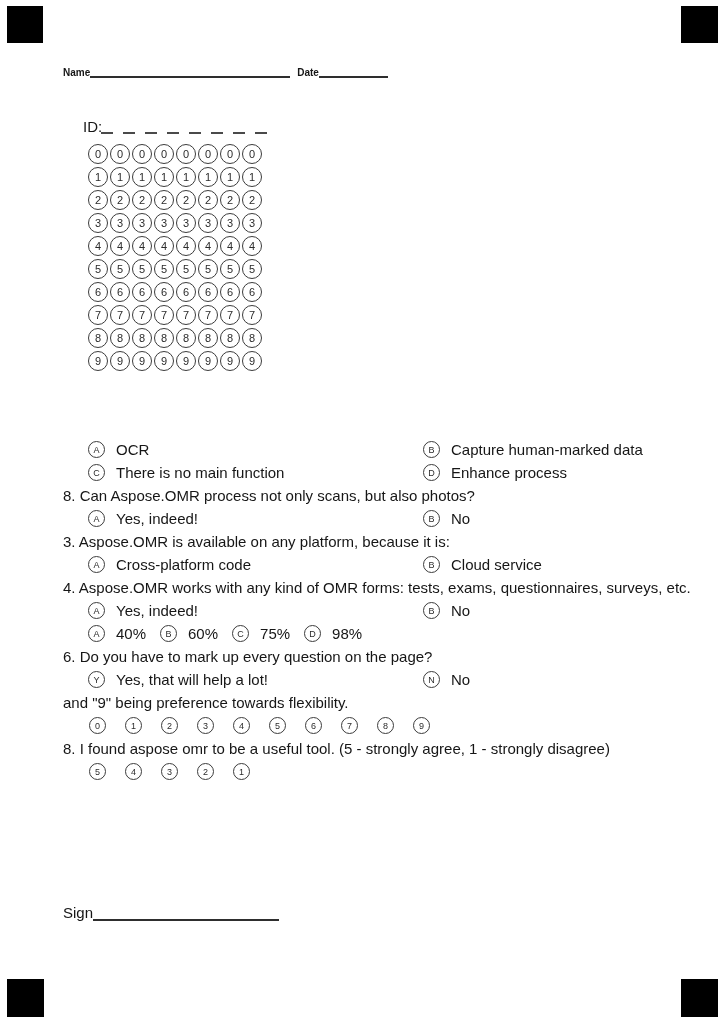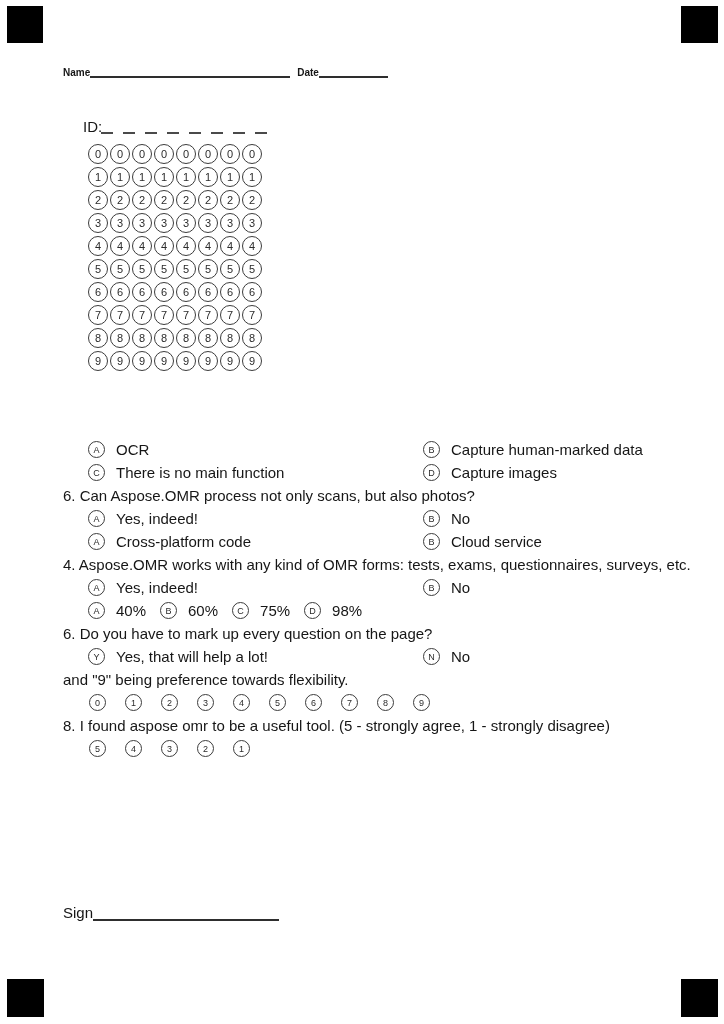"Capture images" span.opt-label { text: Capture images -> Enhance process }
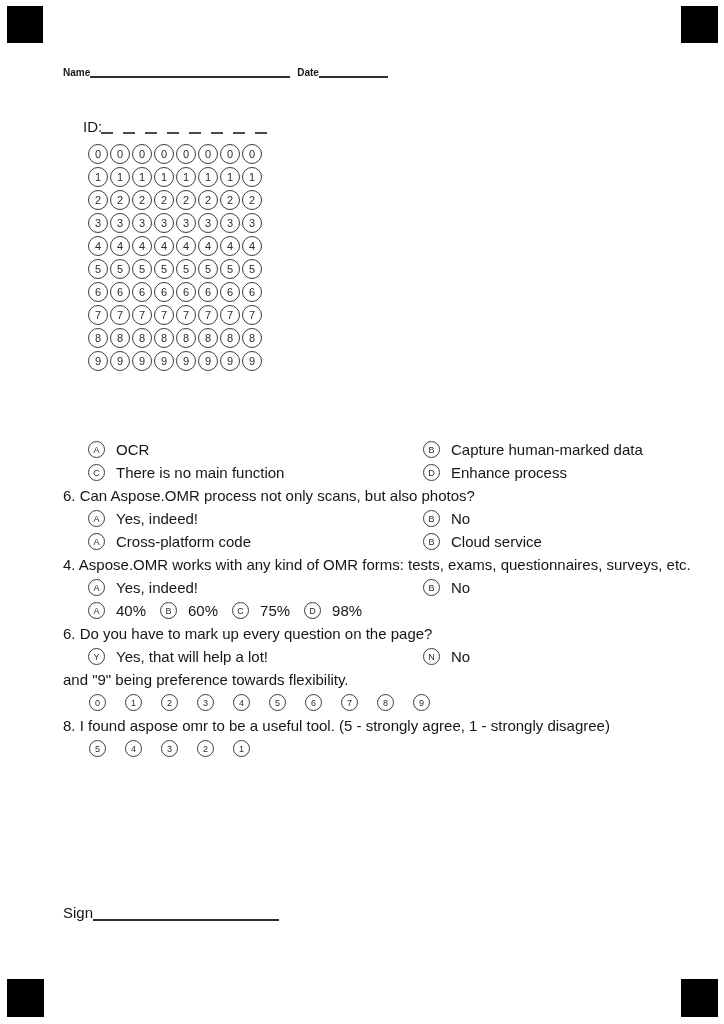"6. Can Aspose.OMR process not" div.q-line { text: 6 -> 8 }
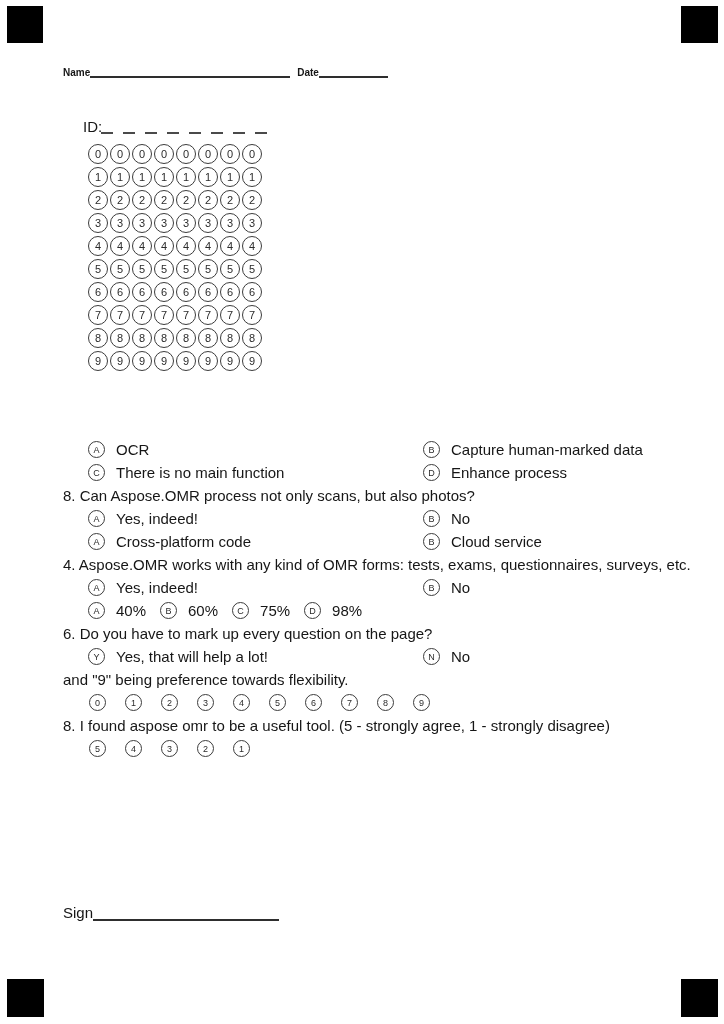"3. Aspose.OMR is available on" div.q-line { html: none -> <div>3. Aspose.OMR is available on any platform, because it is:</div> }
